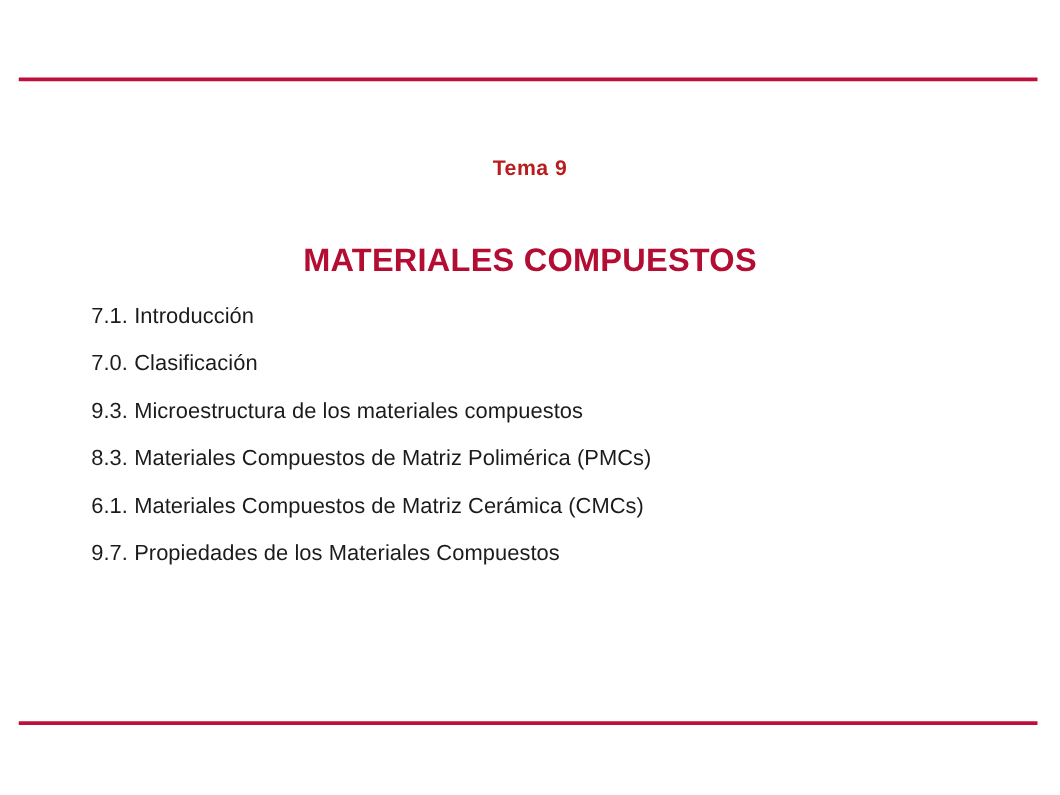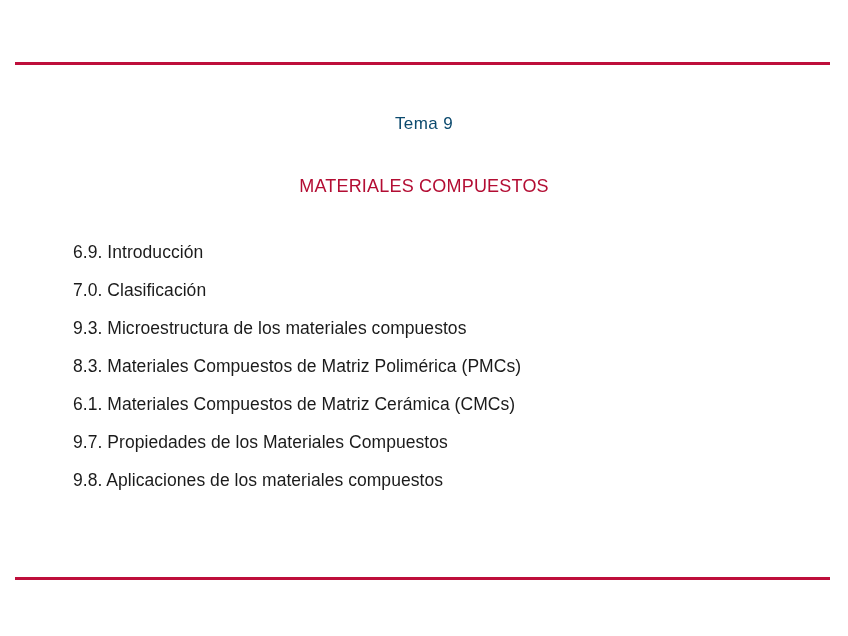"Tema 9" .topic-label { color: #0c4a6e -> #b91c1c; font-weight: normal -> bold; margin: 5px -> 16px }
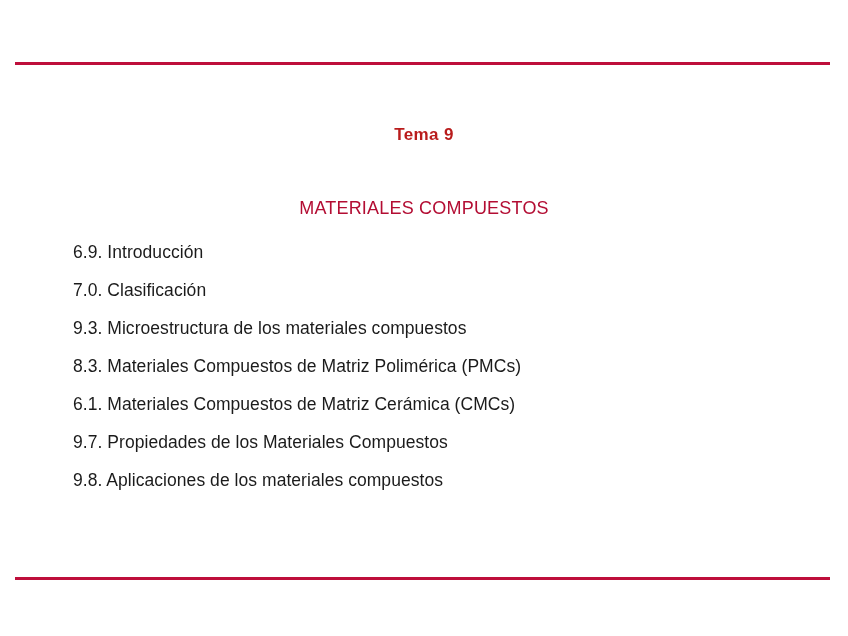"MATERIALES COMPUESTOS" .slide-title { font-size: 18px -> 26px; font-weight: normal -> bold }
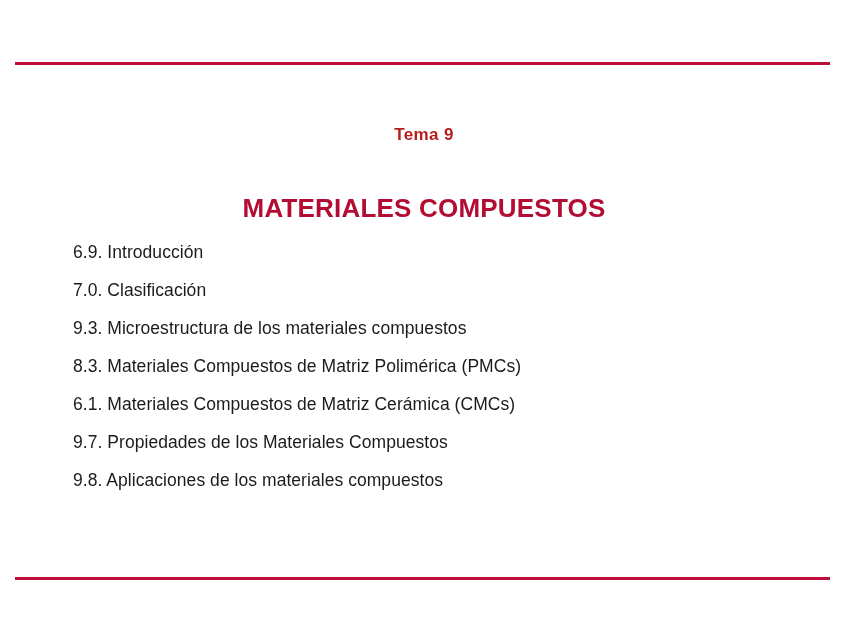"6.9. Introducción" li.toc-item { text: 6.9 -> 7.1 }
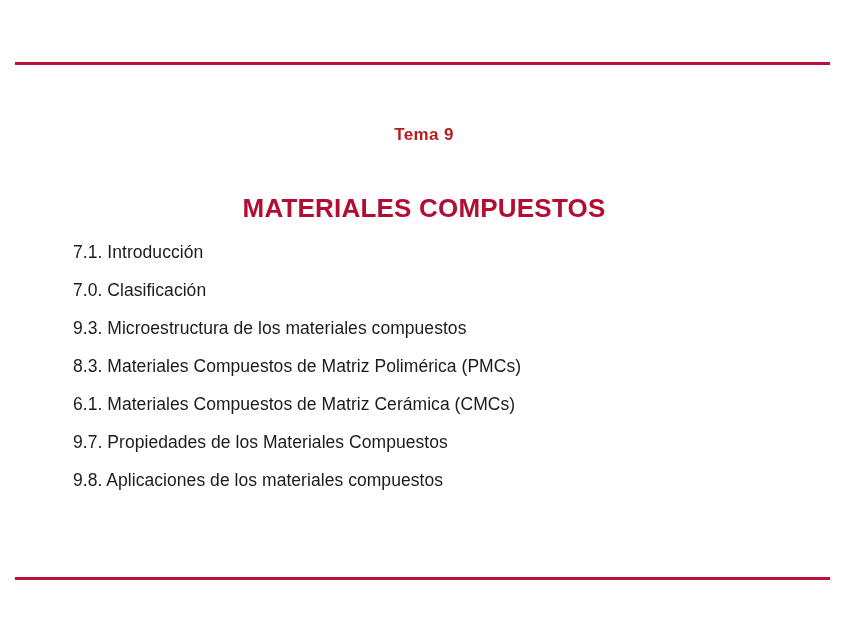"9.8. Aplicaciones de los materiales" li.toc-item { html: <li>9.8. Aplicaciones de los materiales compuestos</li> -> none }
